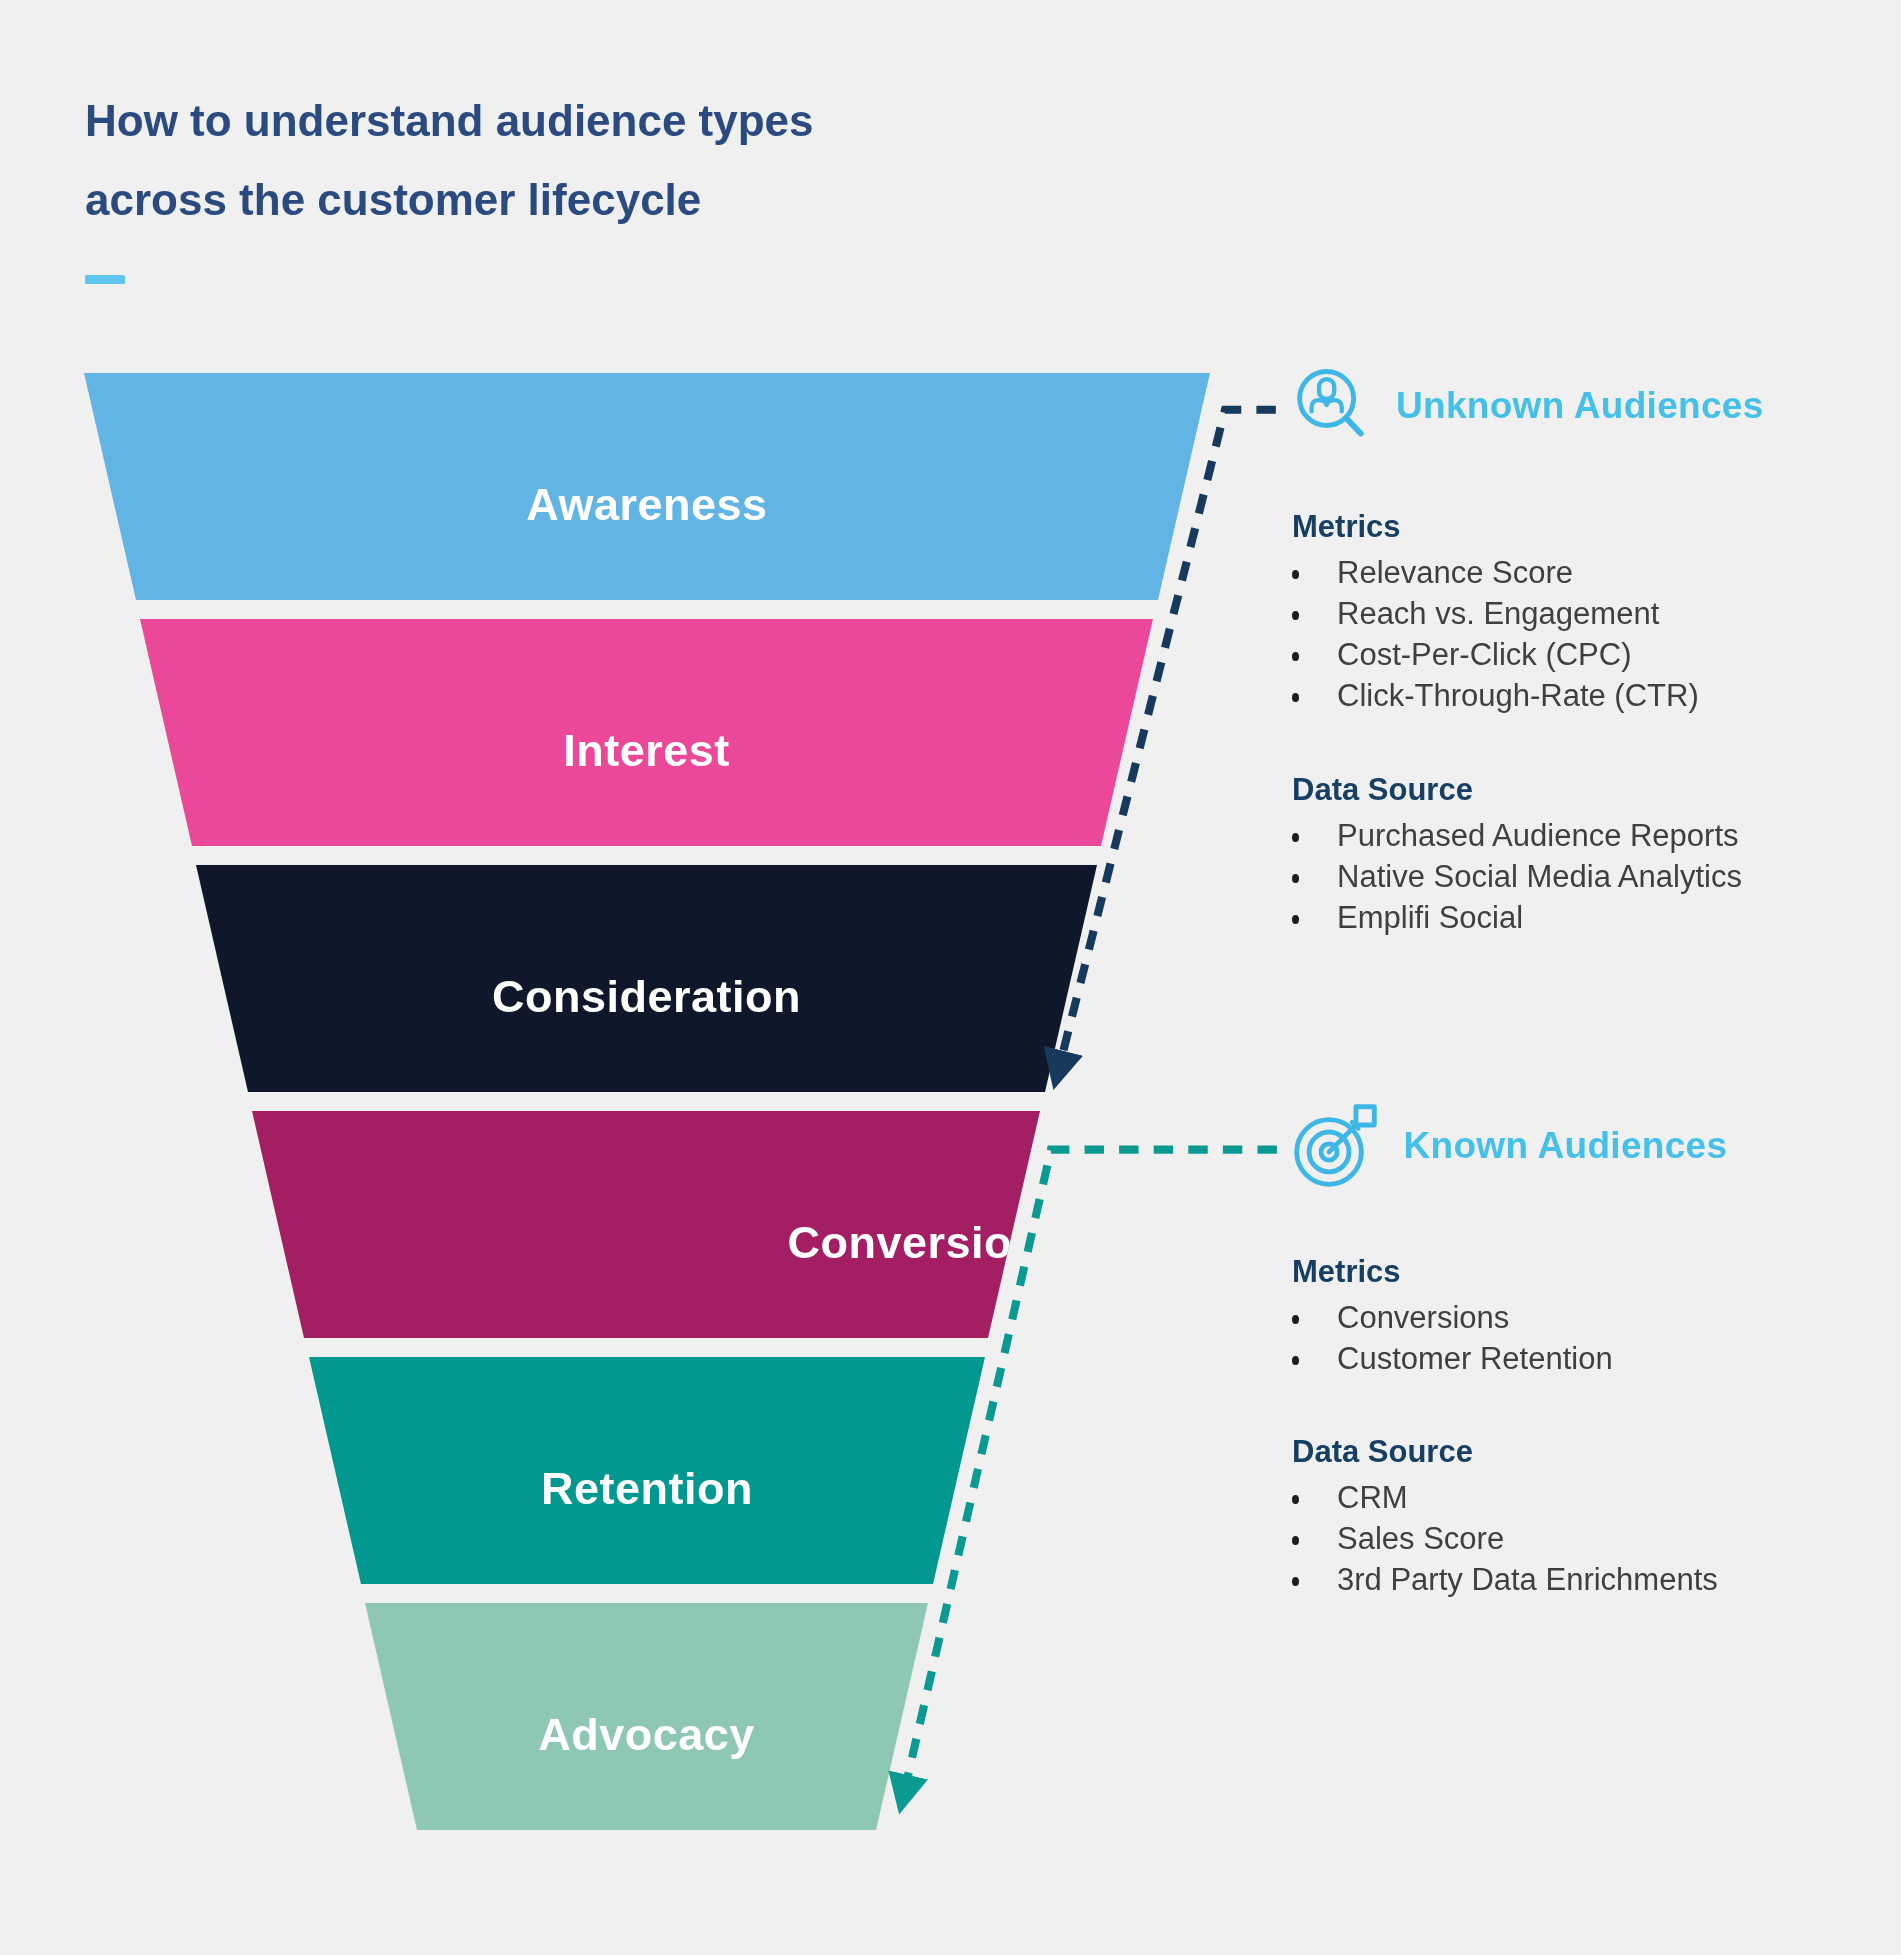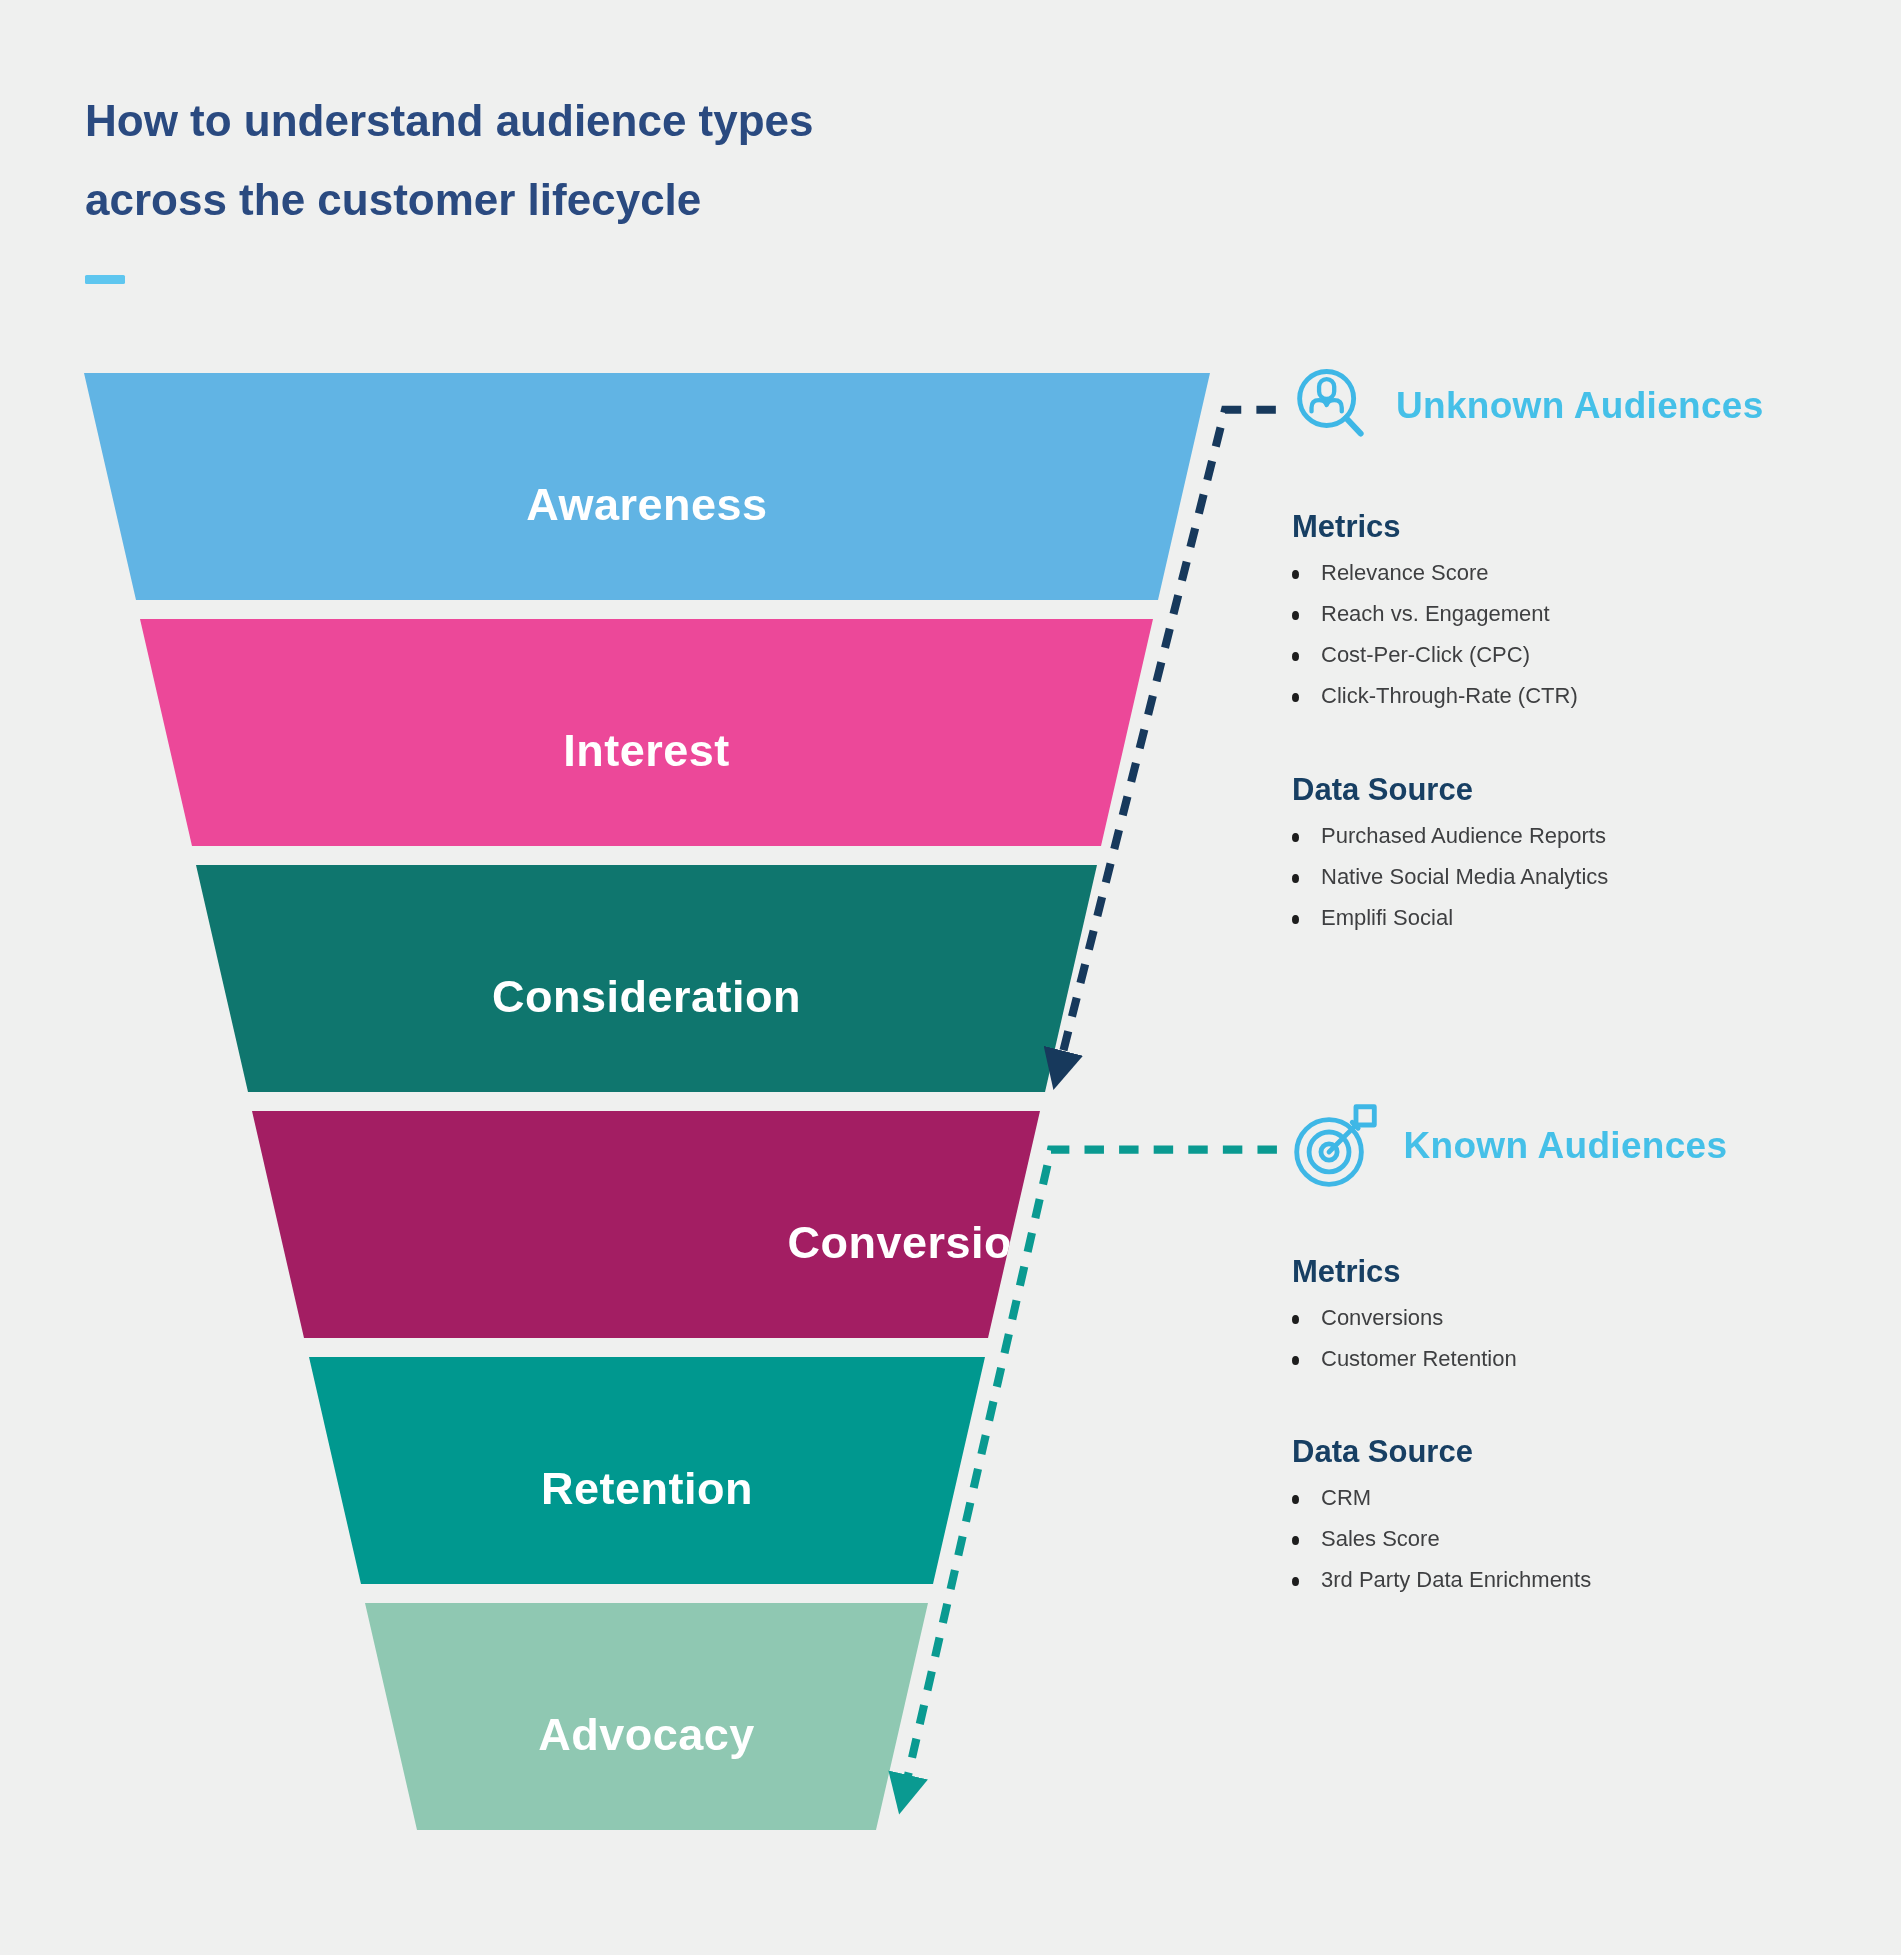"Relevance Score" ul.bullets li { font-size: 22px -> 31px; gap: 22px -> 38px }
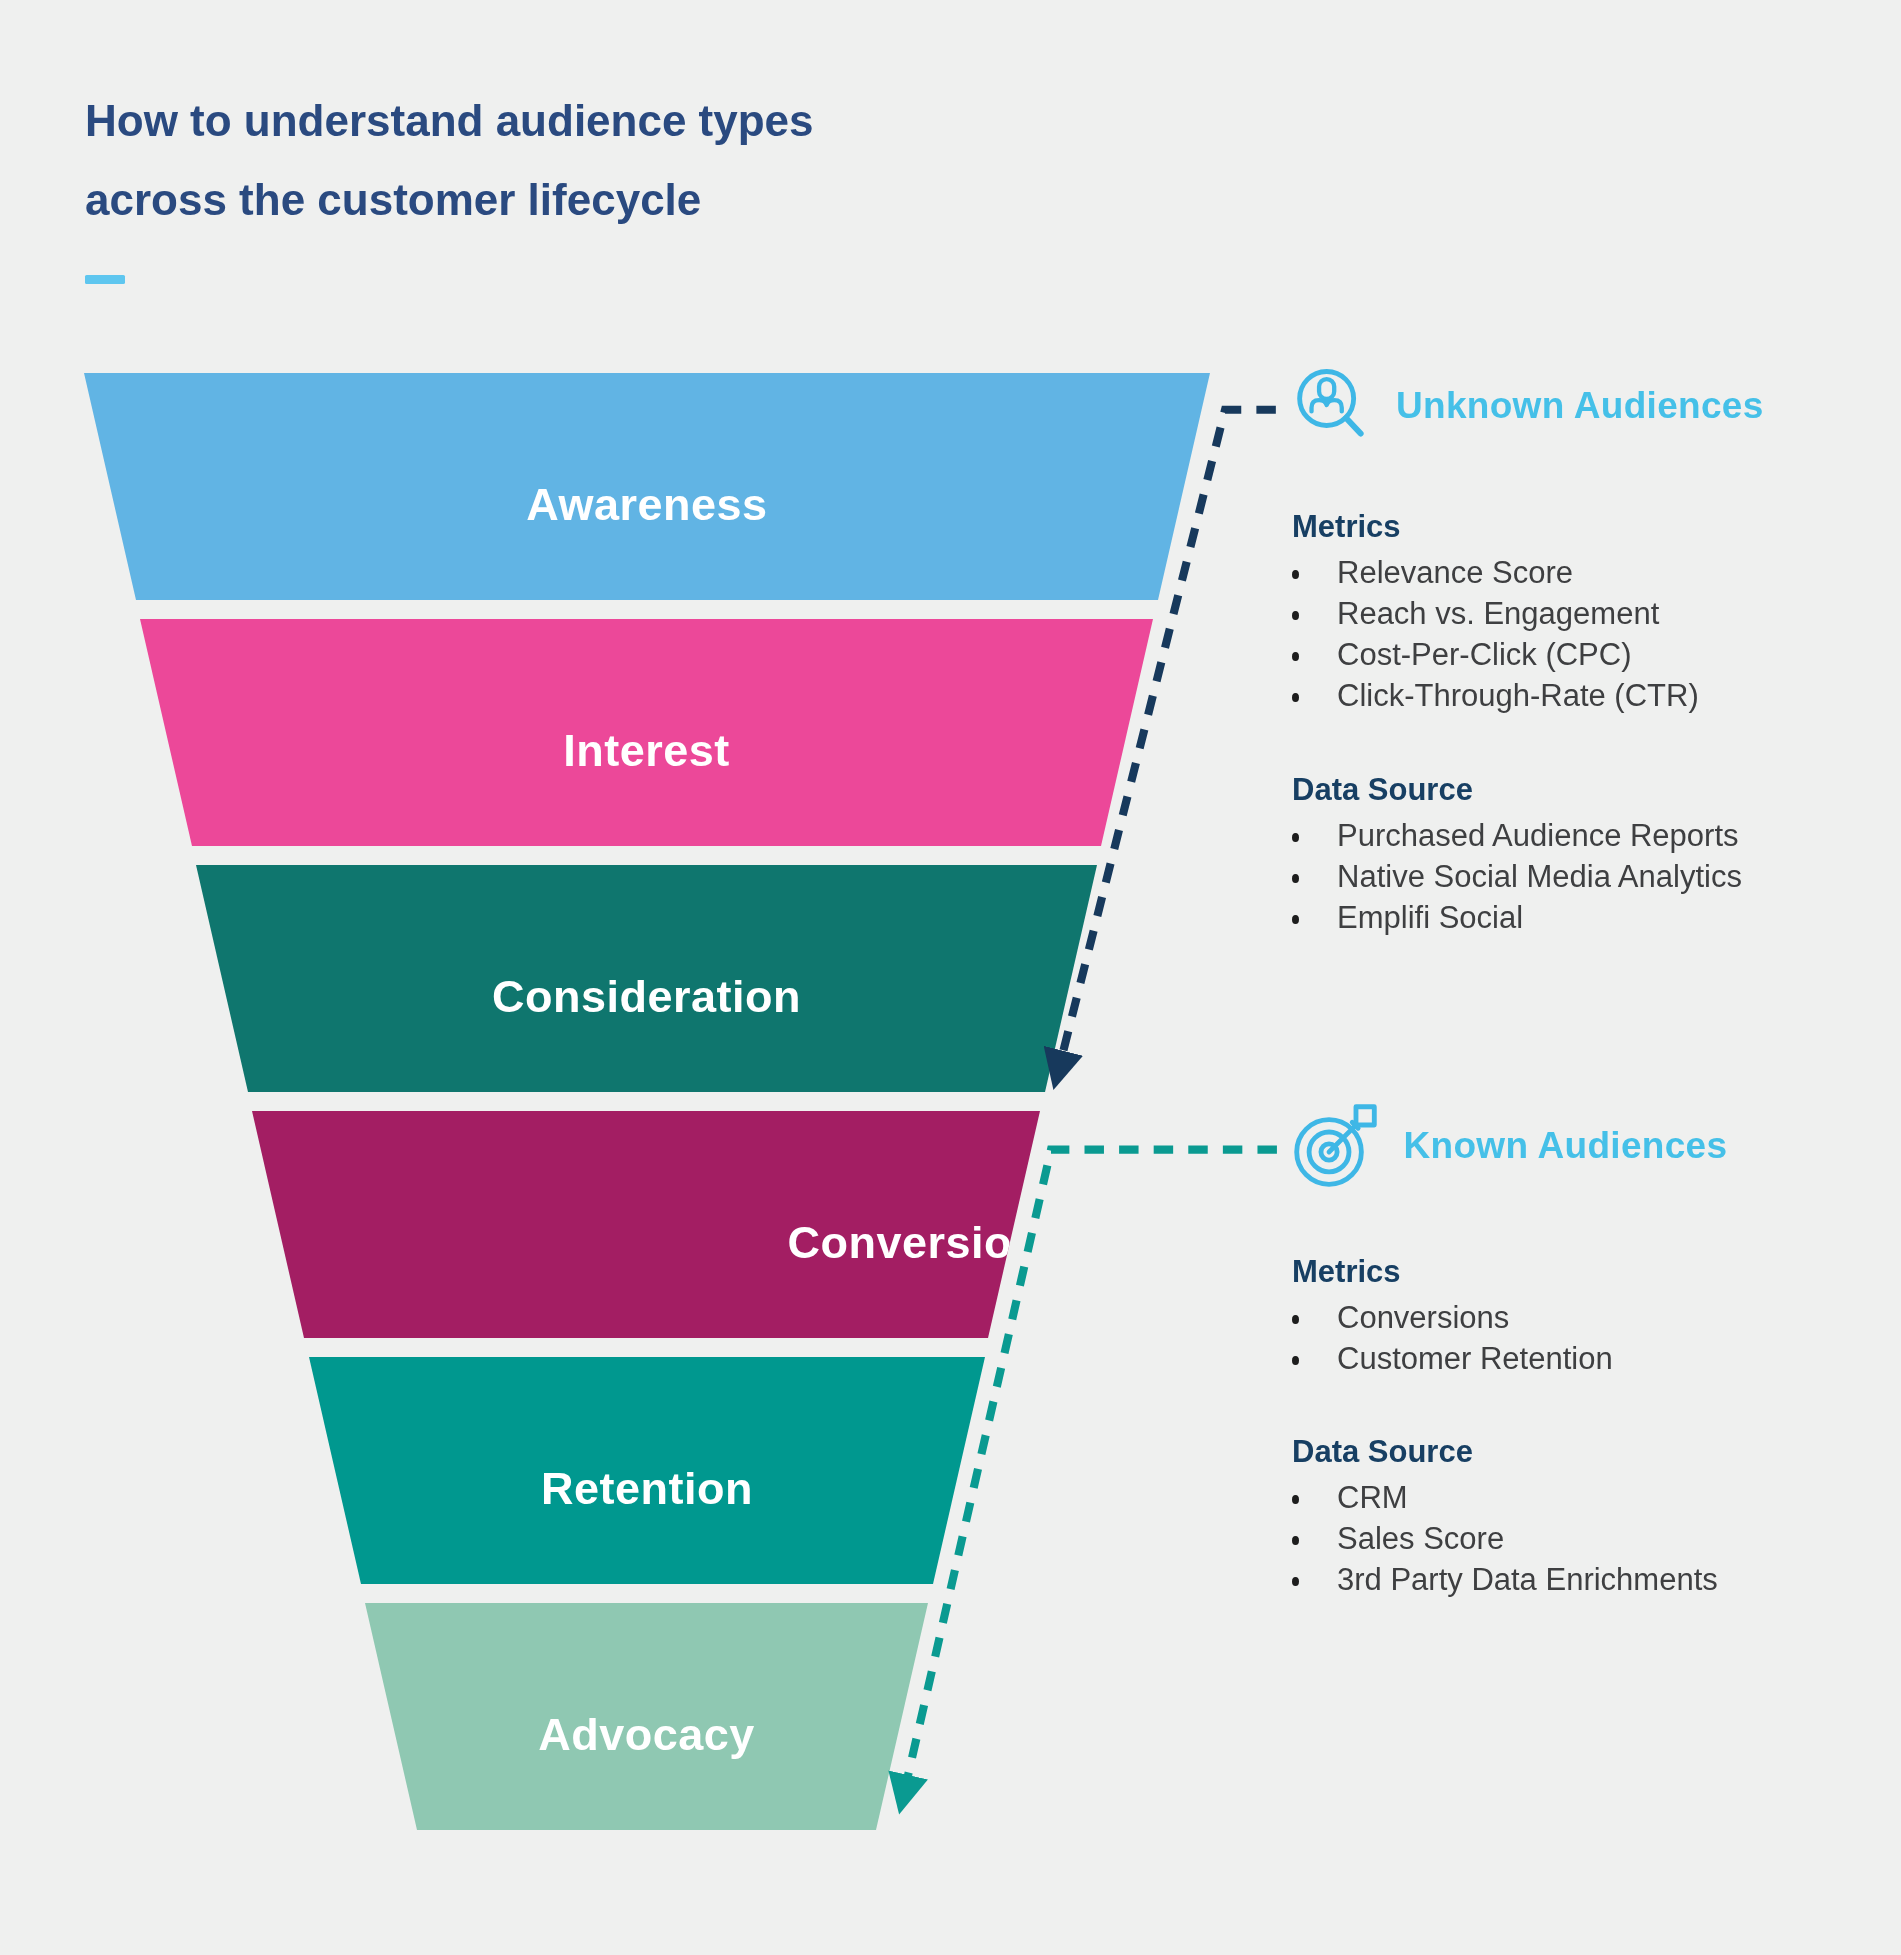"Consideration" div.stage { background-color: #0f766e -> #0f172a }
